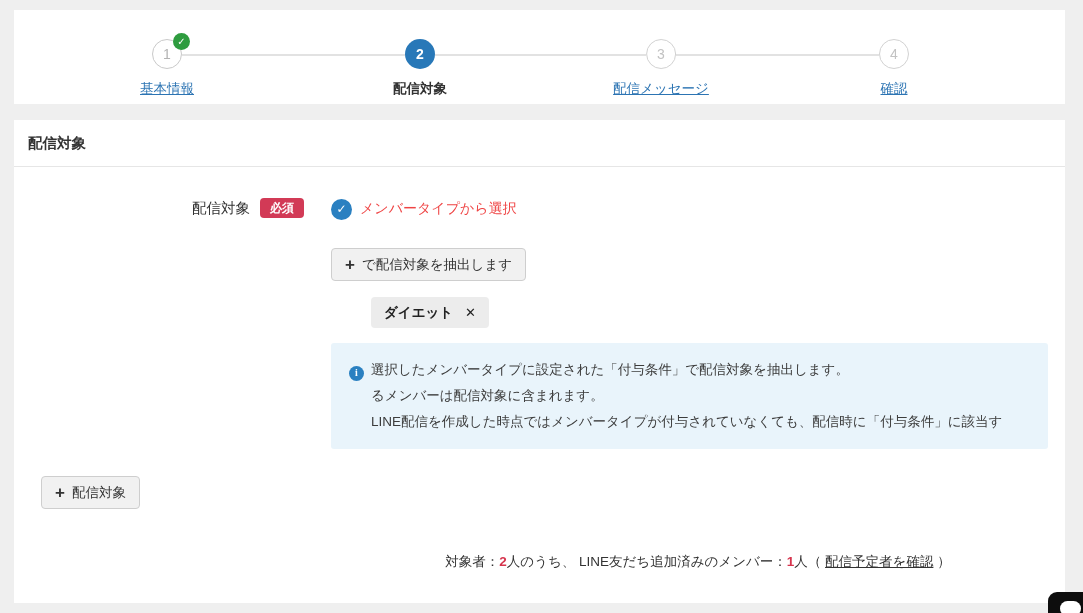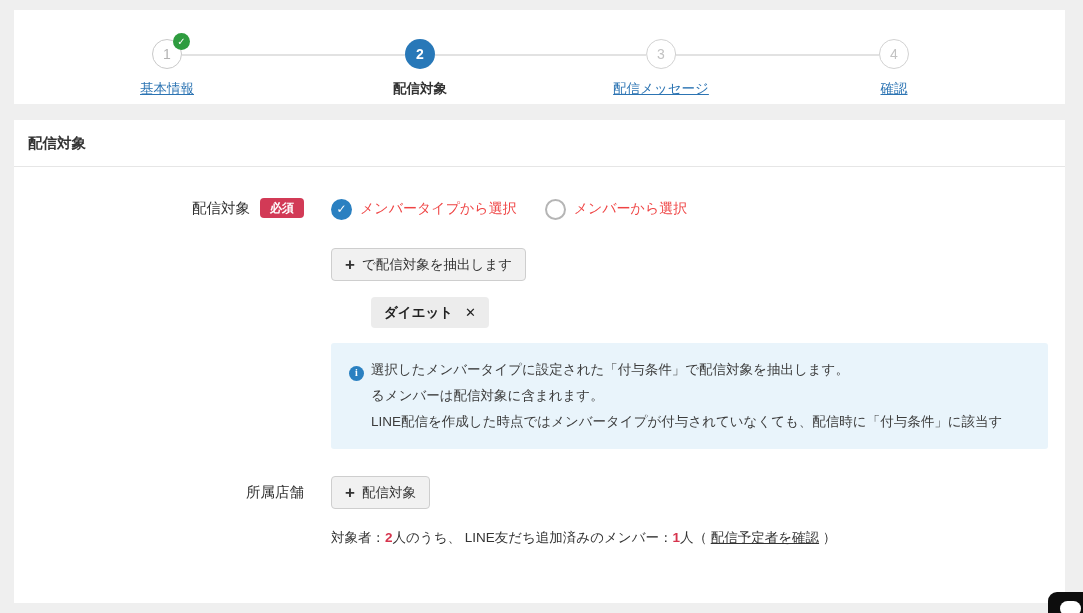"メンバーから選択" label.option { html: <label> <span></span> <span>メンバーから選択</span> </label> -> none }
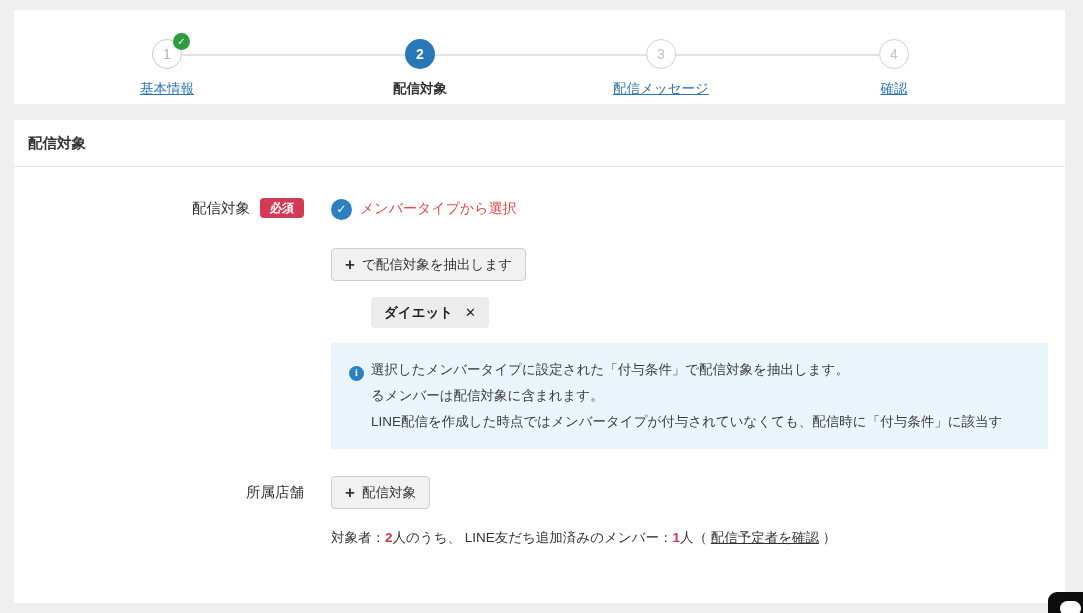"所属店舗" div.label-col { html: <div> <span>所属店舗</span> </div> -> none }
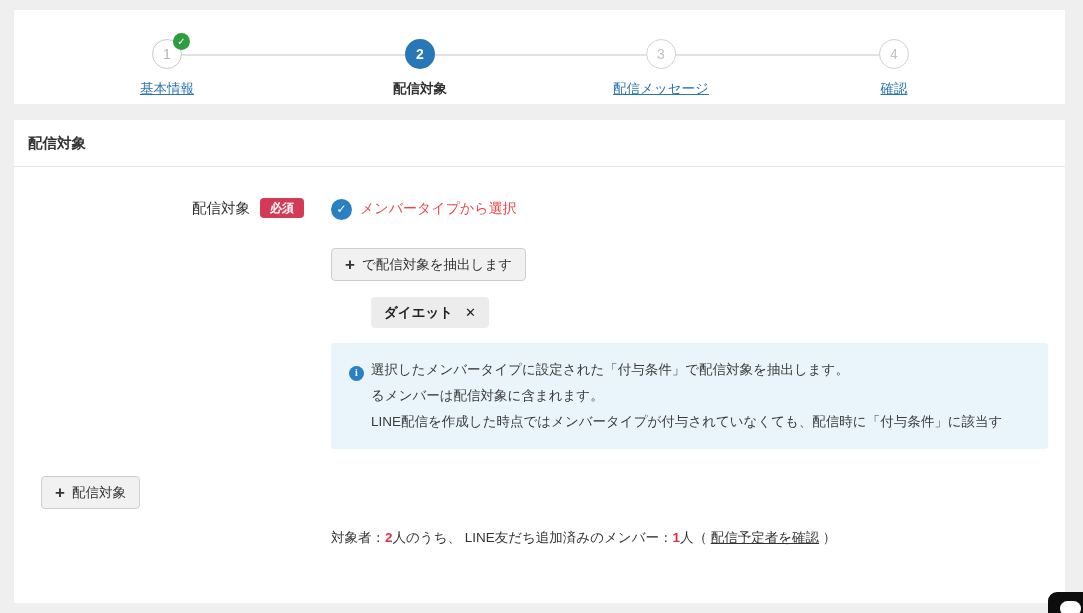"対象者：2人のうち、 LINE友だち追加済みのメンバー：1人（ 配信予定者を確認" .row-summary { margin-top: 20px -> 44px; text-align: none -> center }
